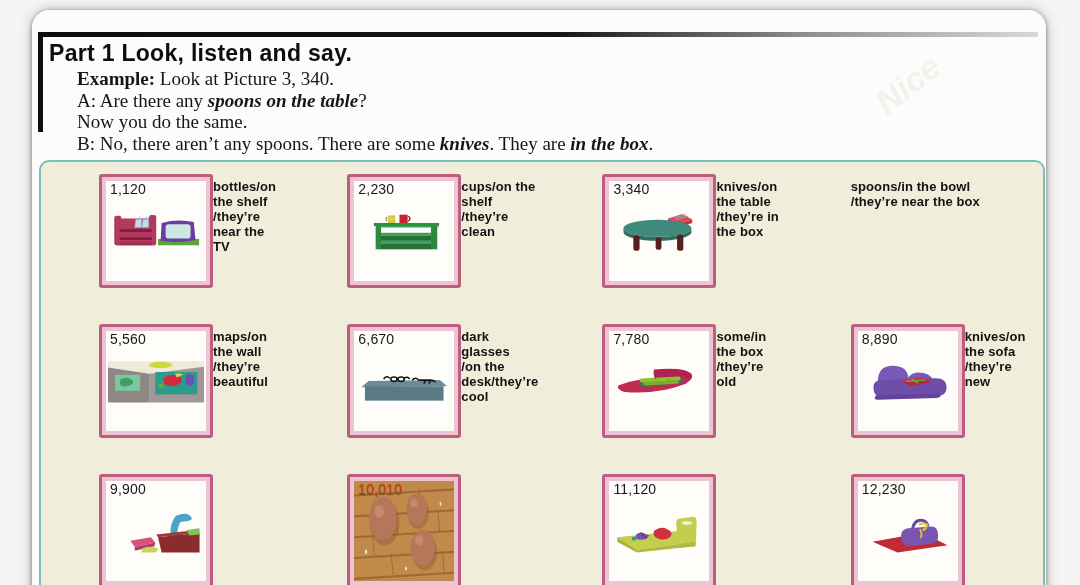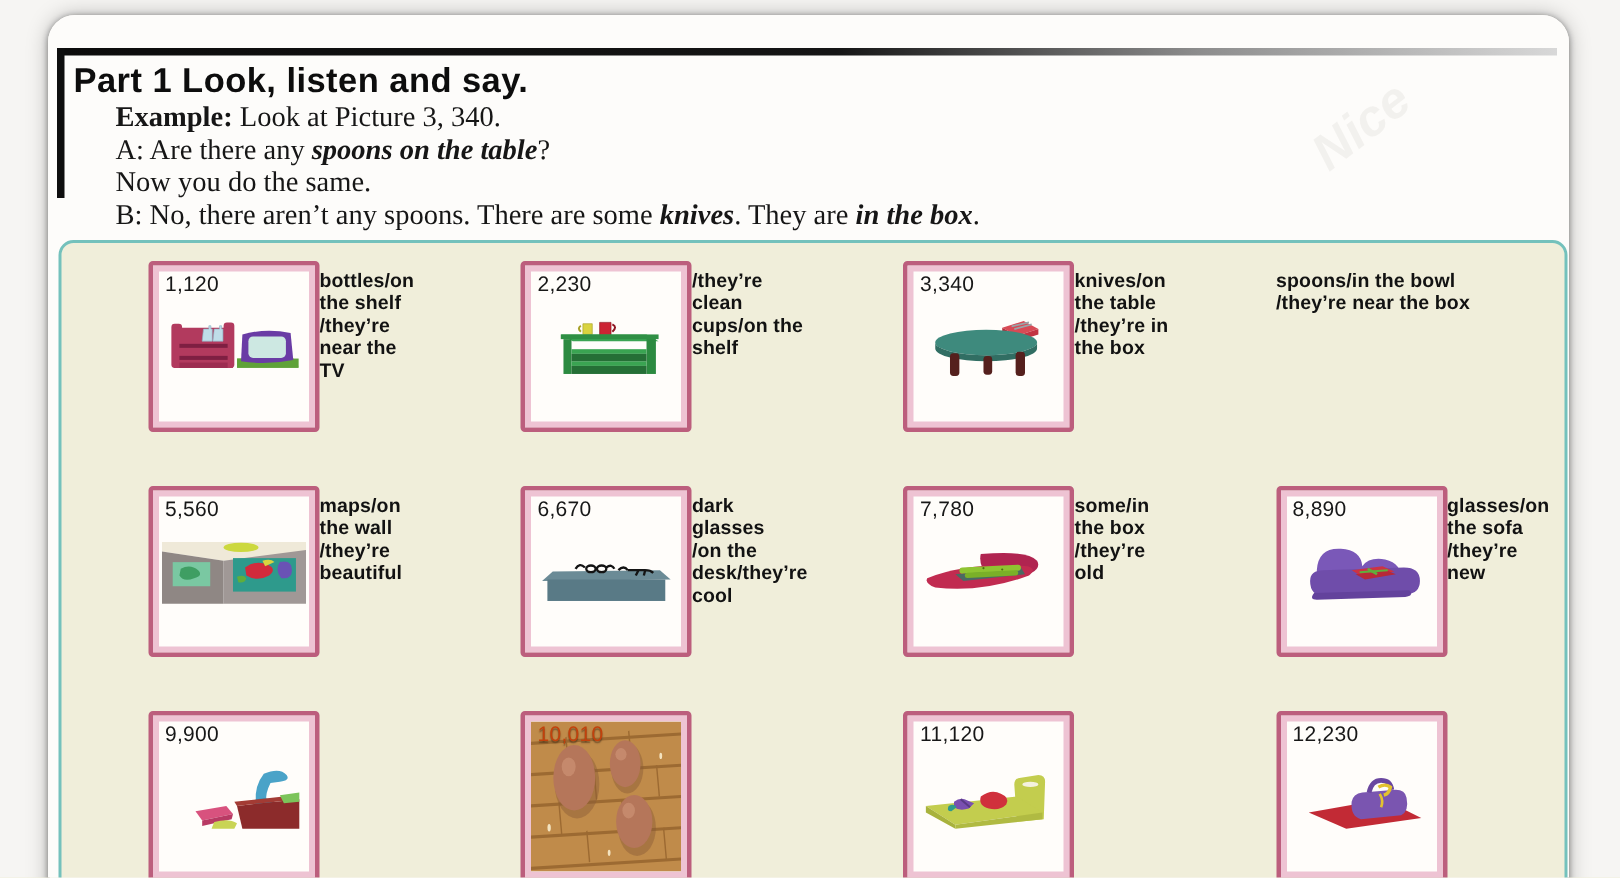"/they’re clean" div { order: before "cups/on the shelf" -> after "cups/on the shelf" }
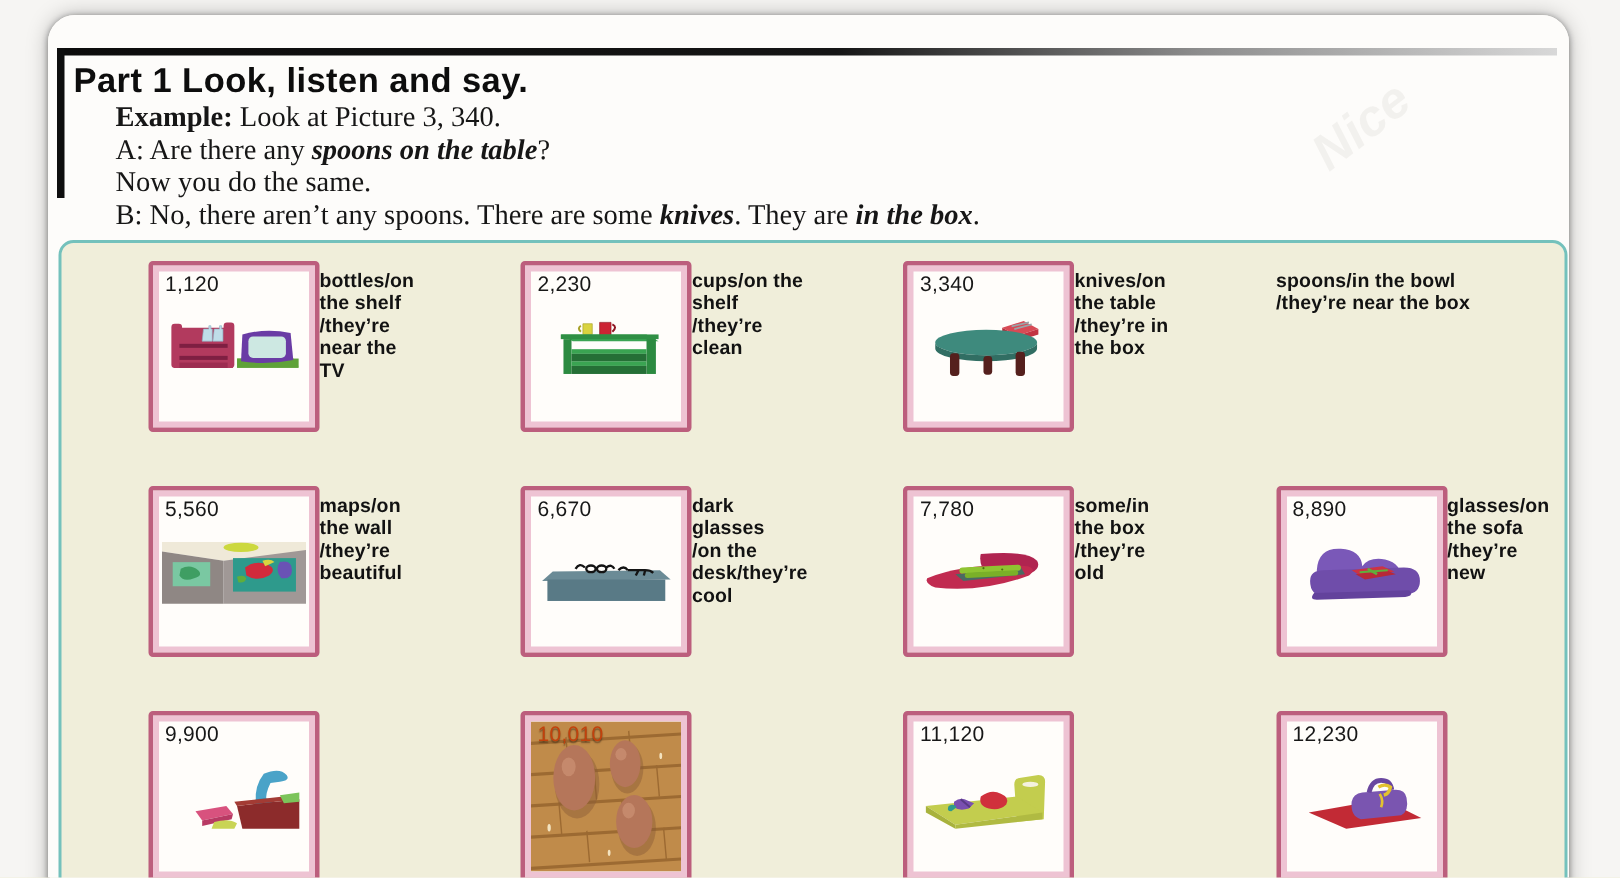"glasses/on the sofa" div { text: glasses/on -> knives/on }
